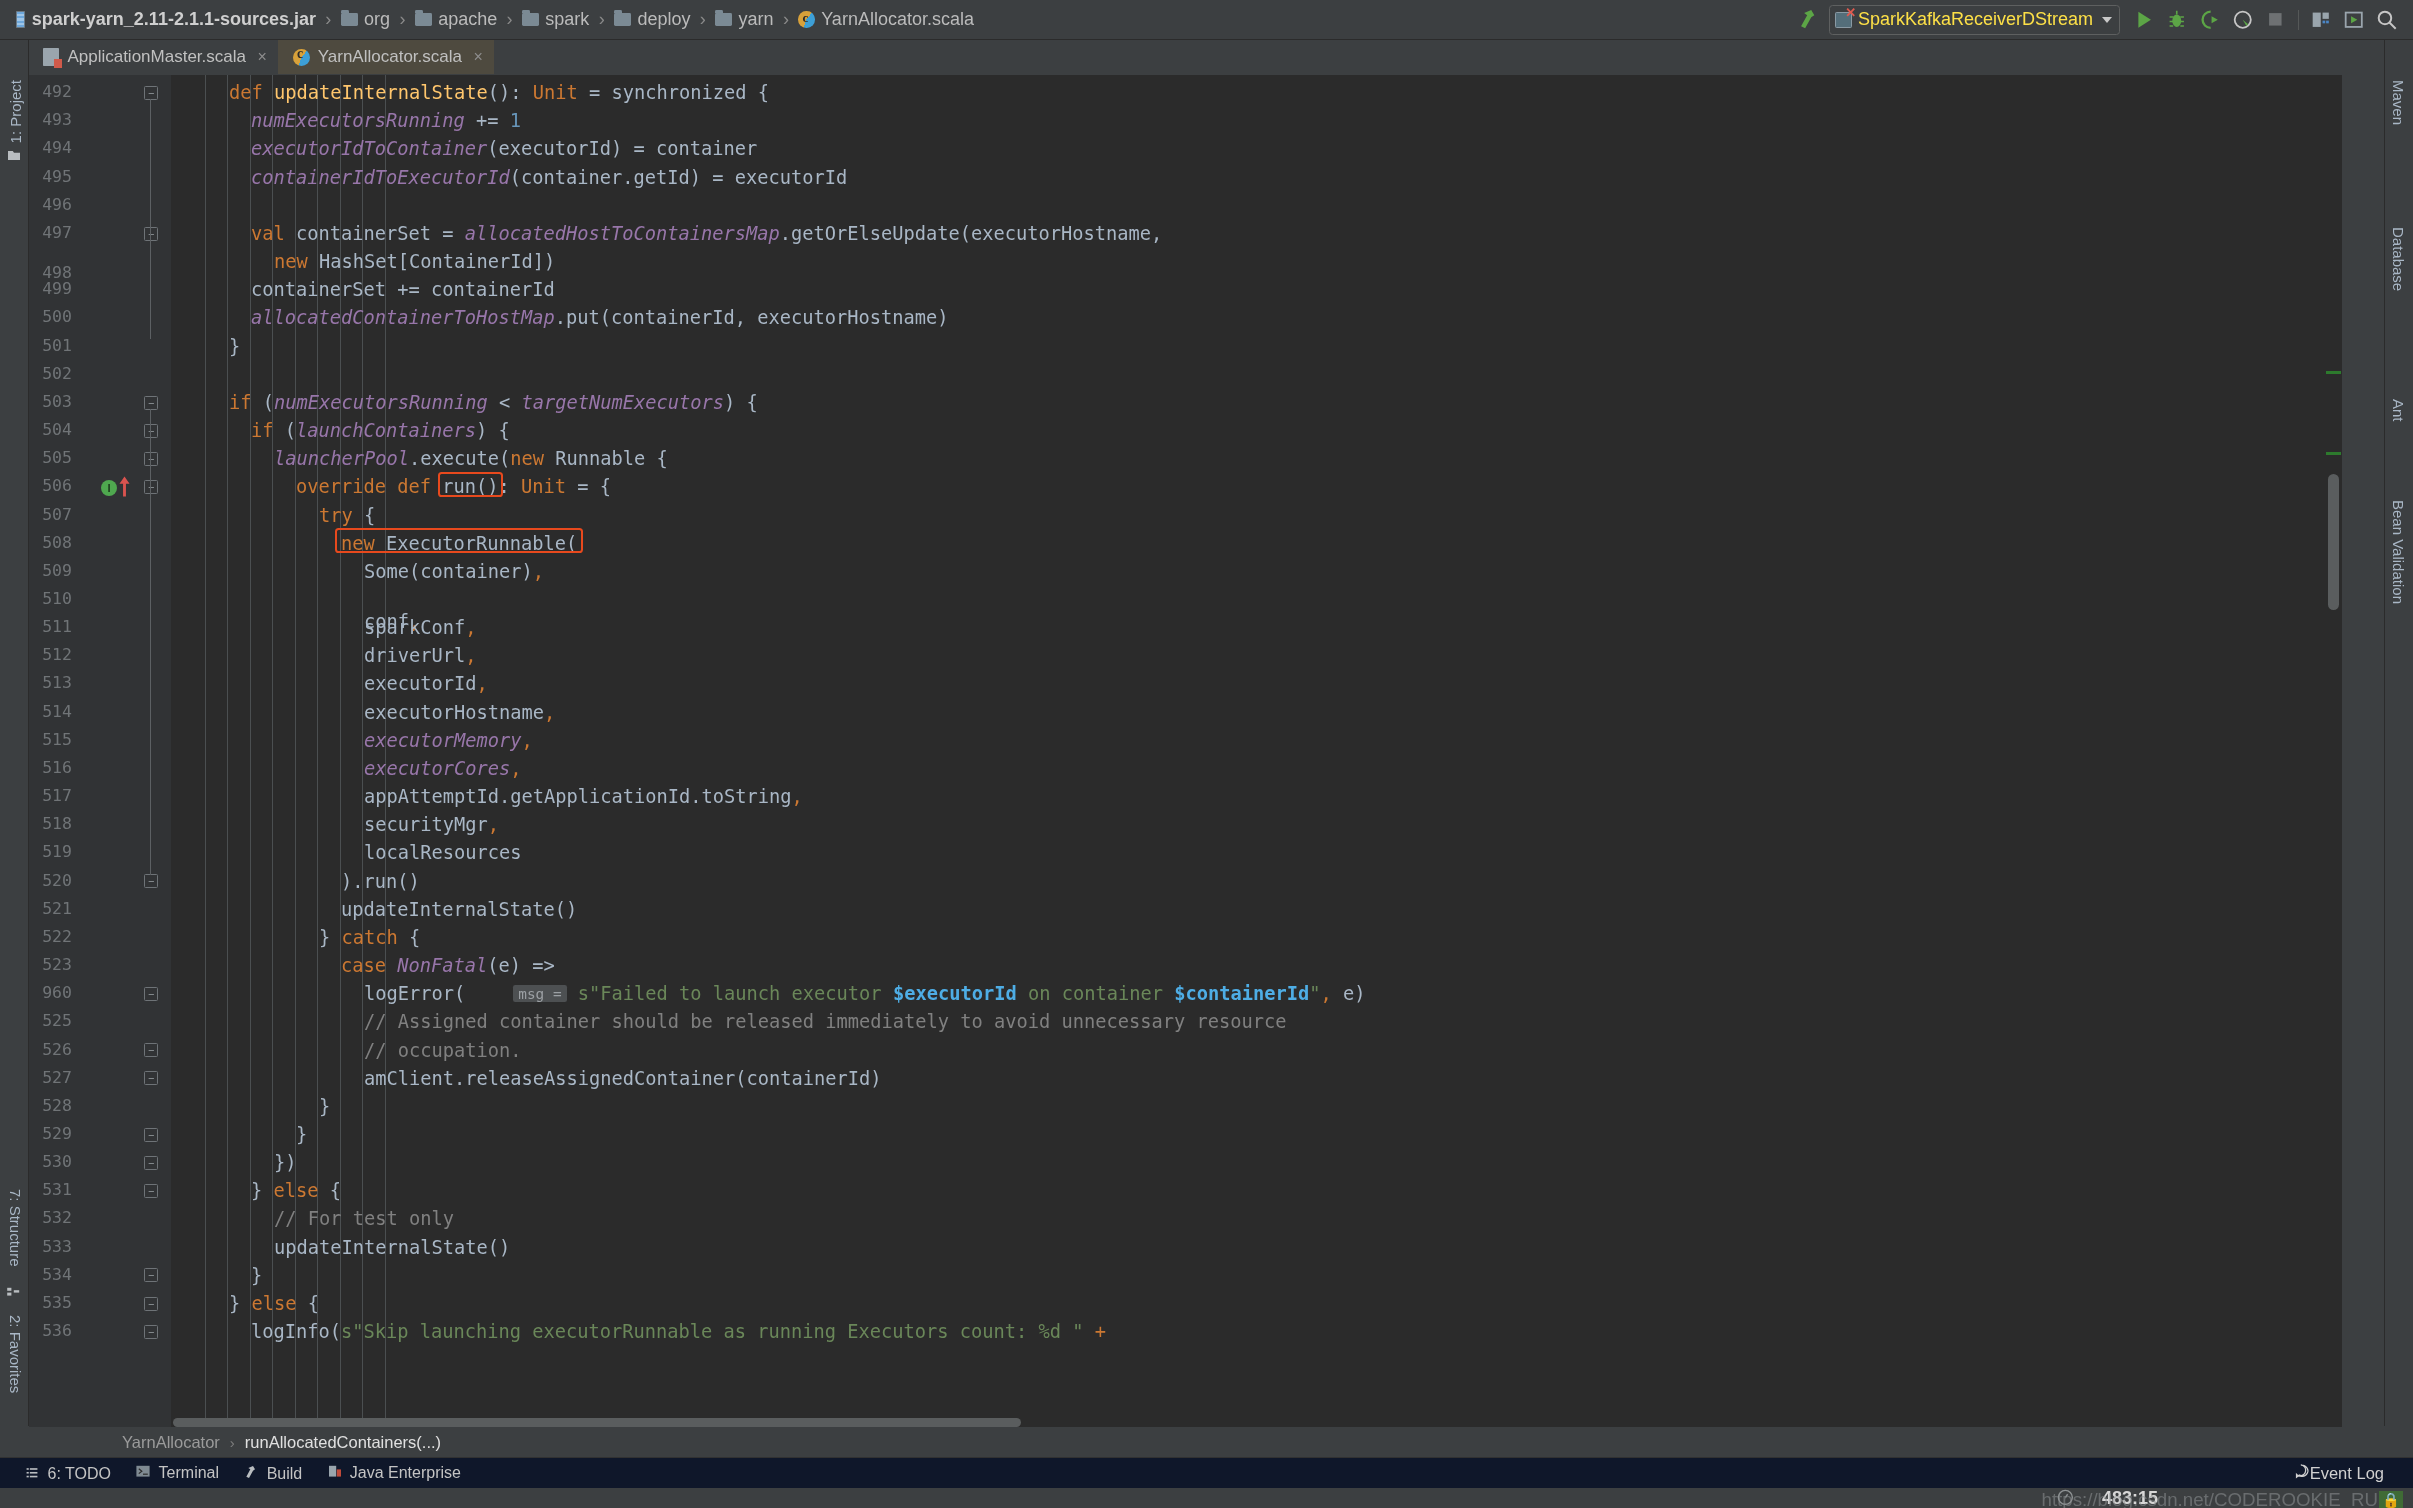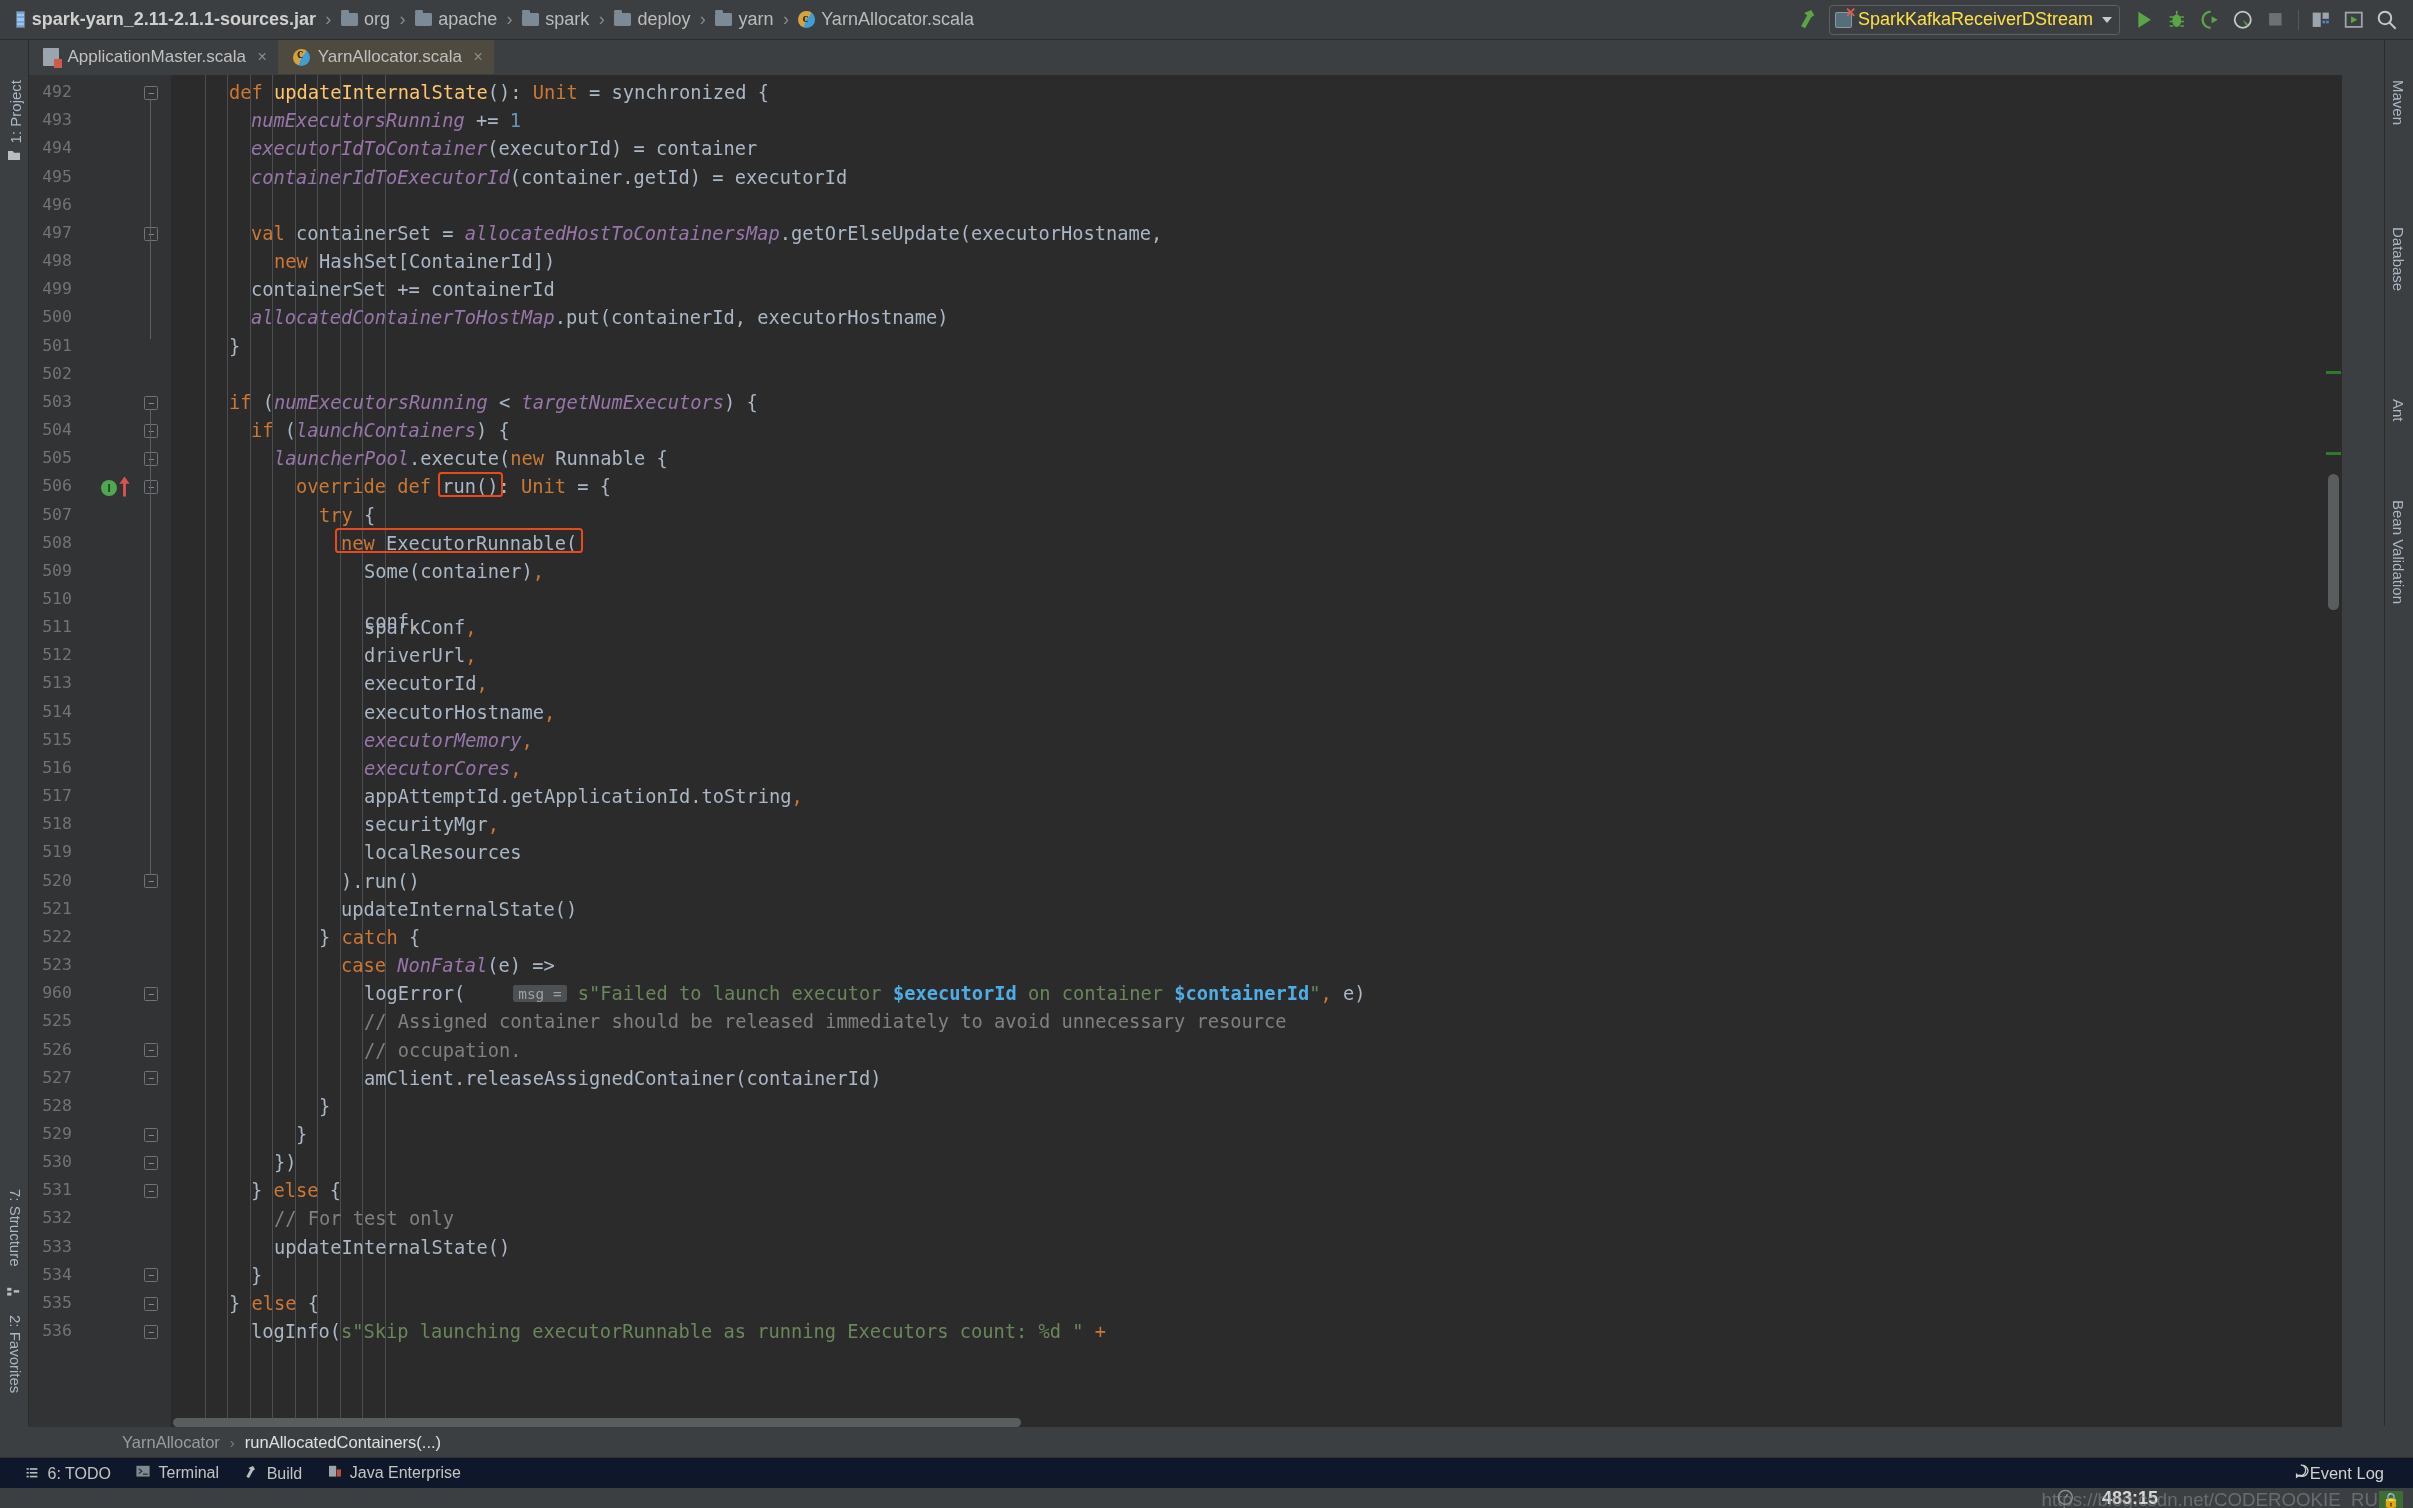"498" div.lnum { top: 176px -> 188px }
